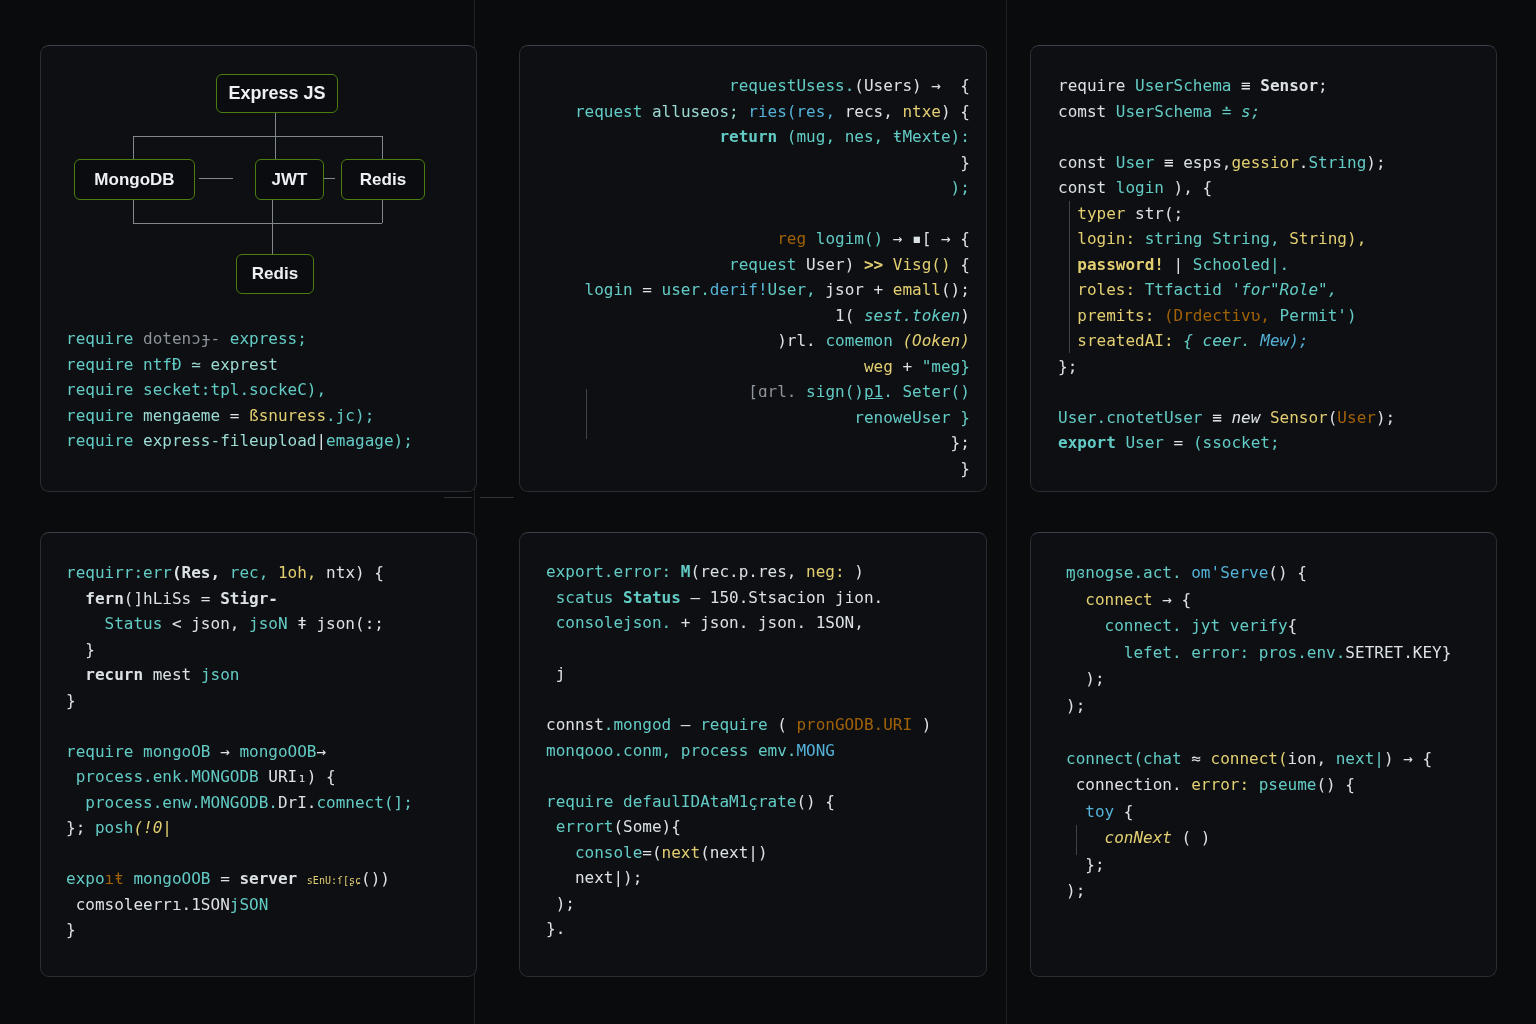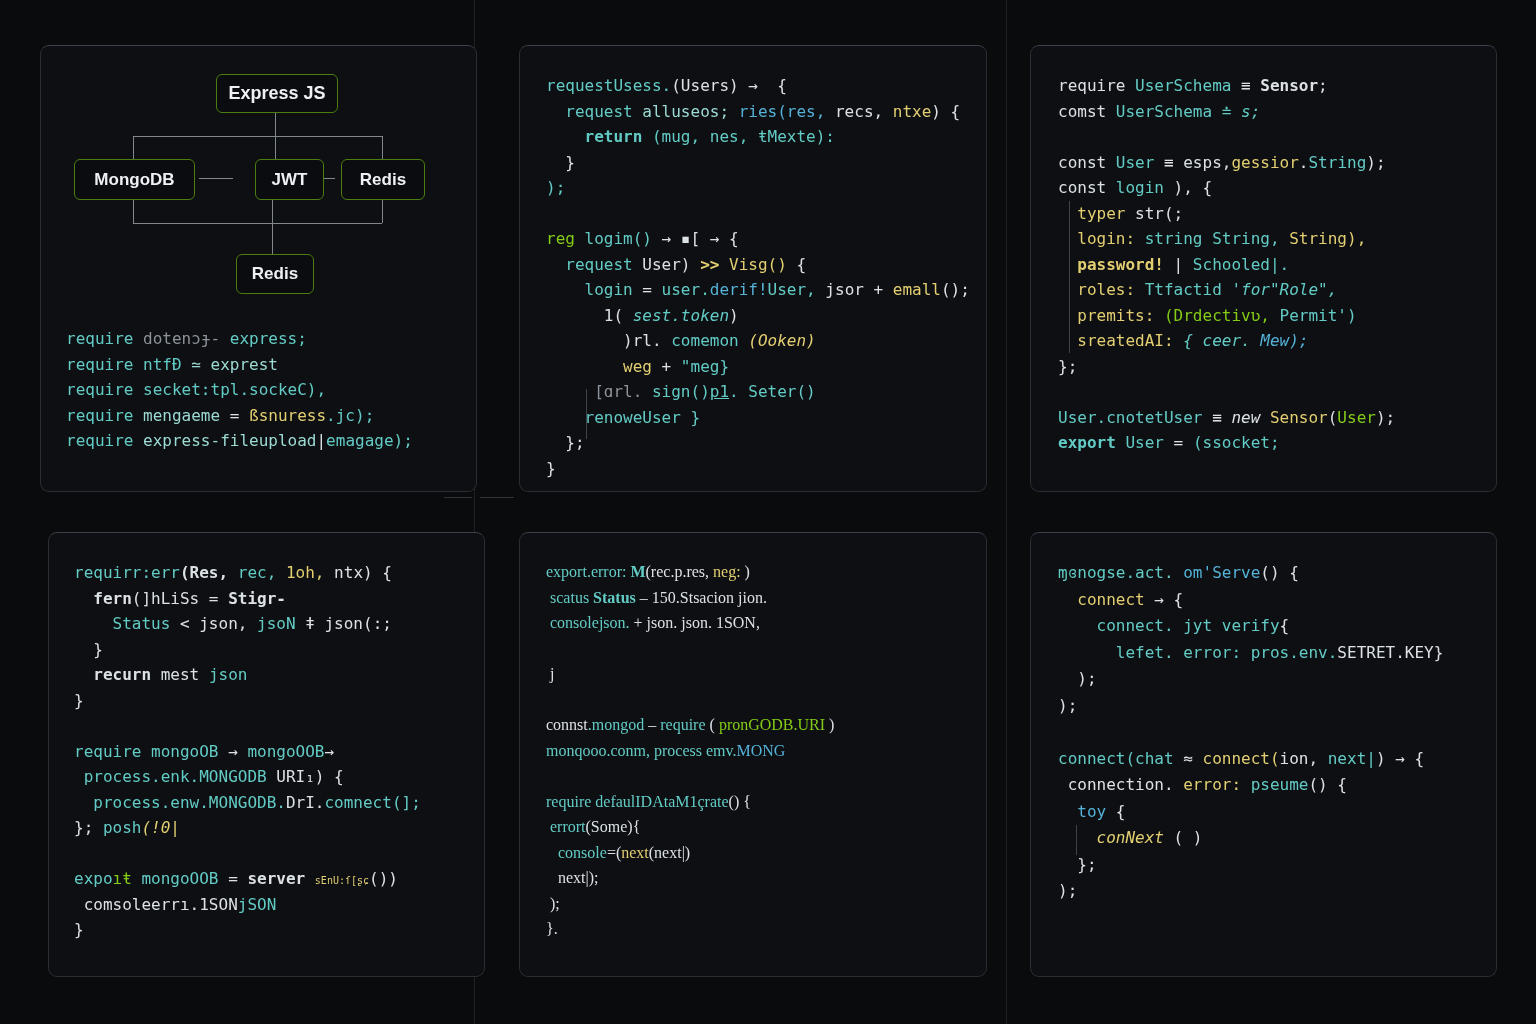"requestUsess.(Users) → {" div.panel { text-align: none -> right }
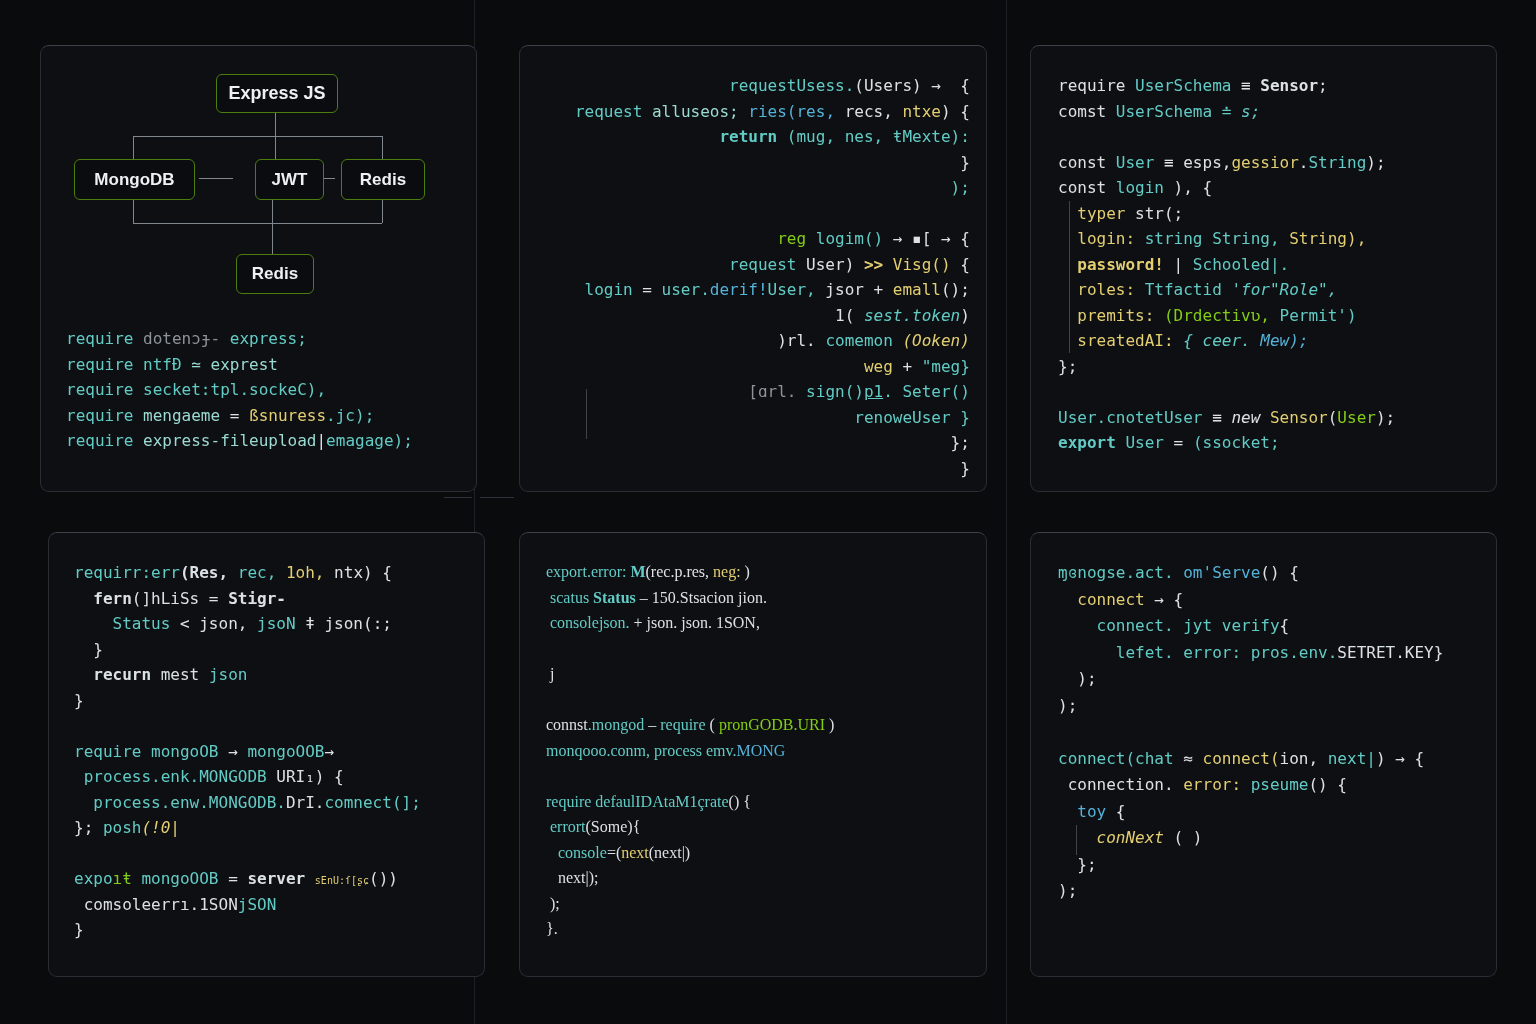"reg" .b { color: #84cc16 -> #a16207 }
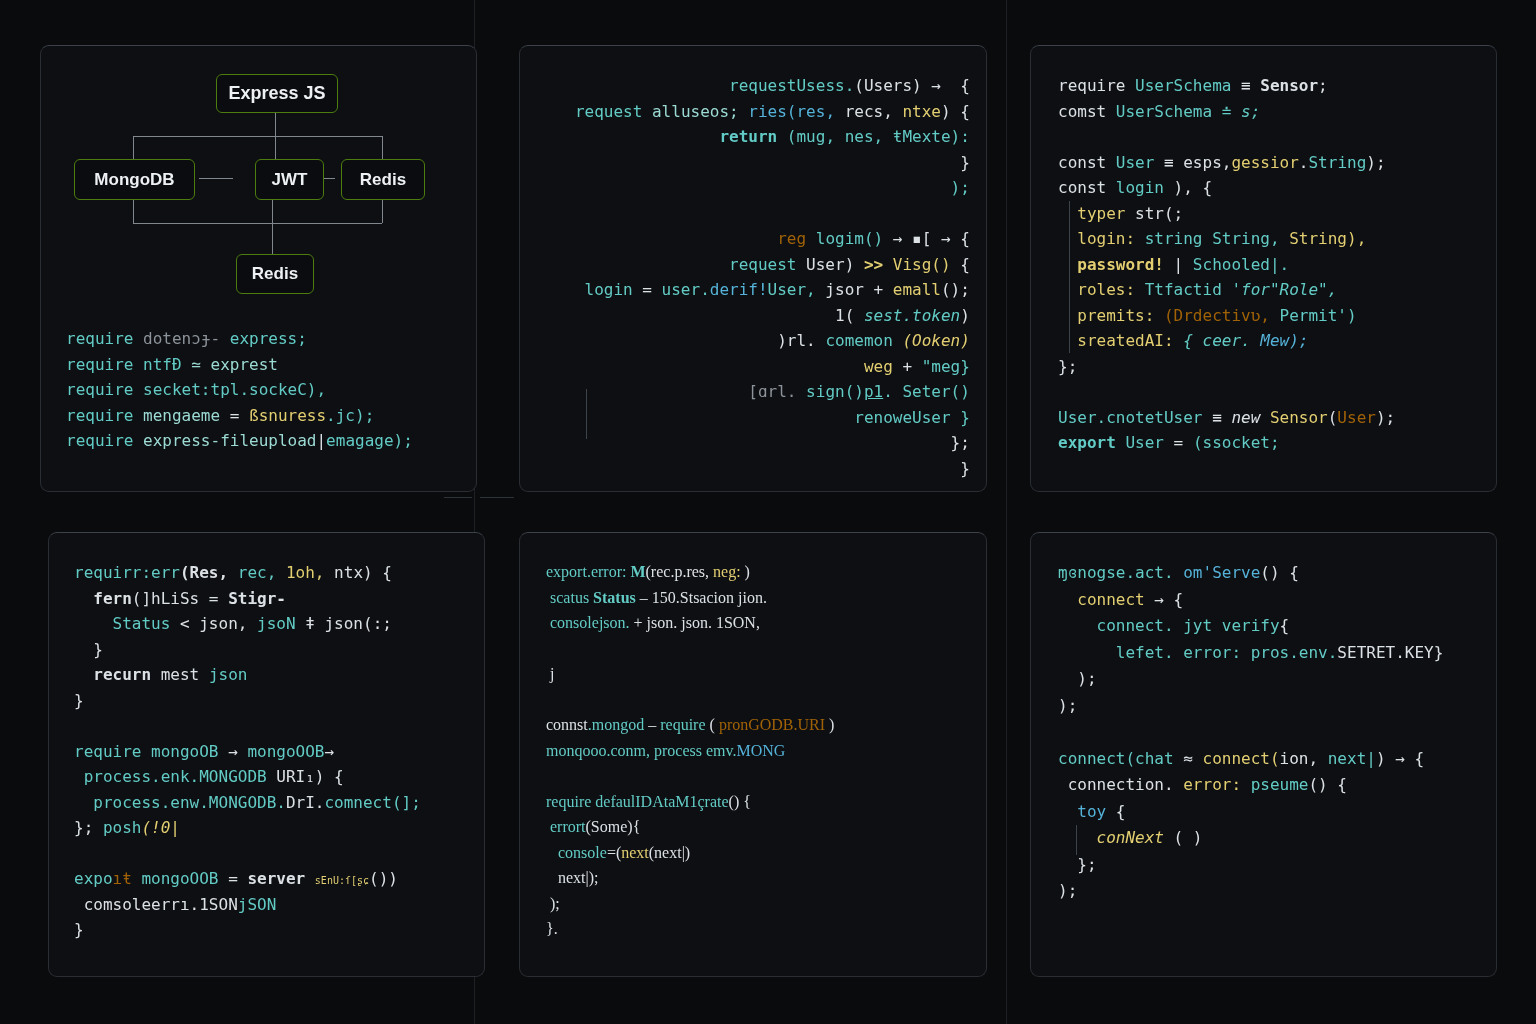"requirr:err(Res, rec, 1oh, ntx) {" div.panel { left: 48px -> 40px }
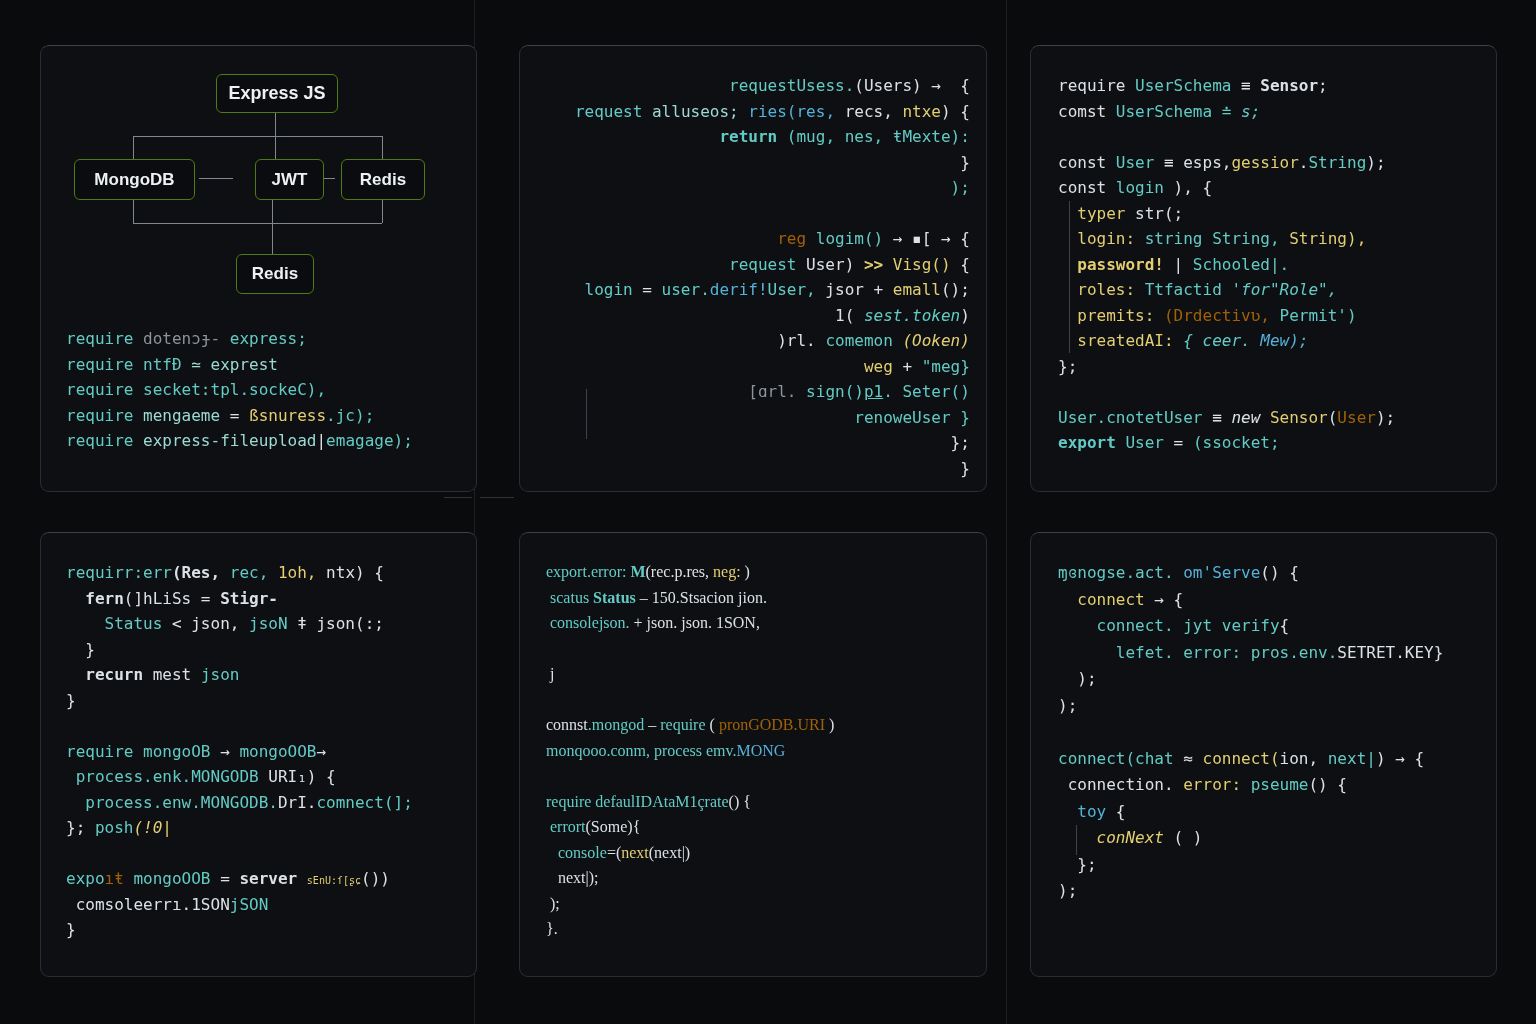"export.error: M(rec.p.res, neg: )" div.panel { font-family: Liberation Serif, serif -> none }
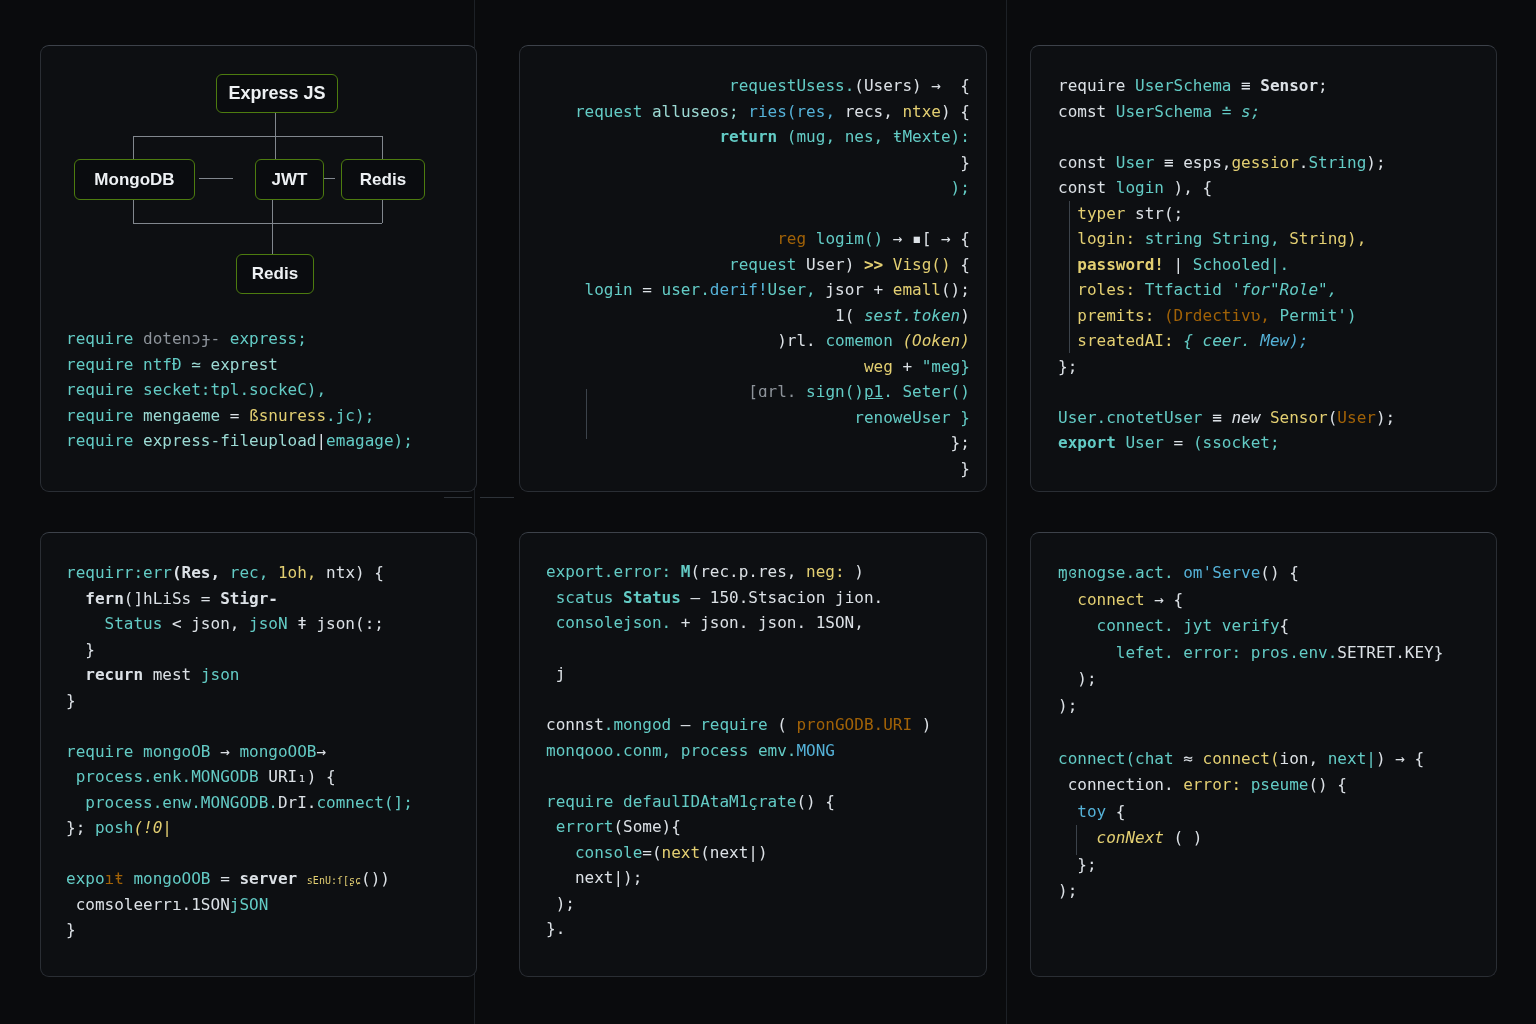"ɱɞnogse.act. om'Serve() {" .p6 .ln { margin-left: none -> 8px }
